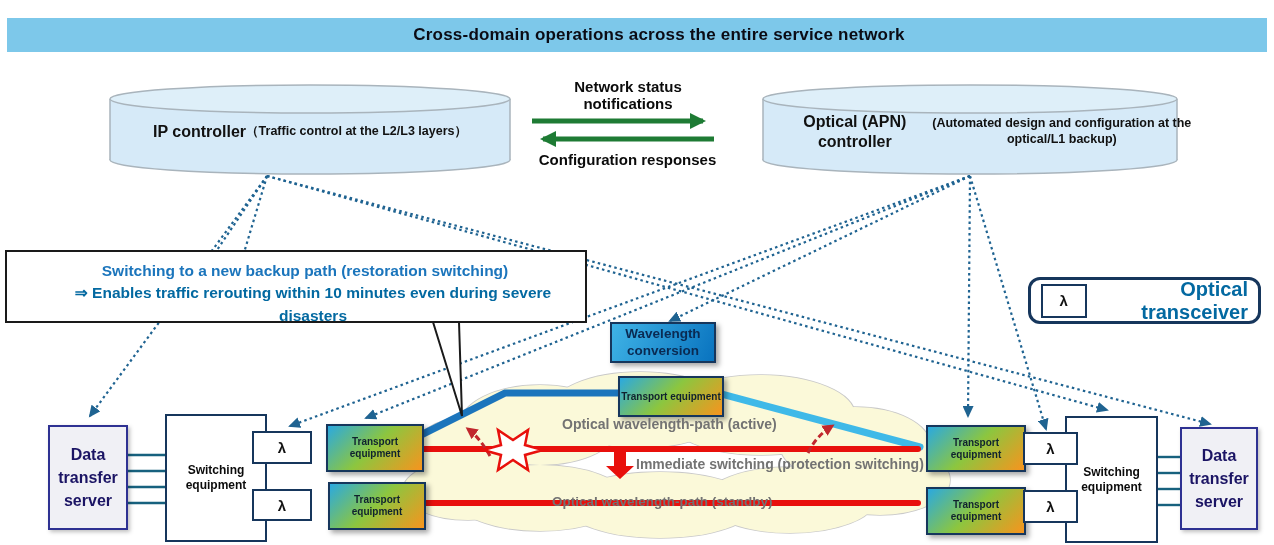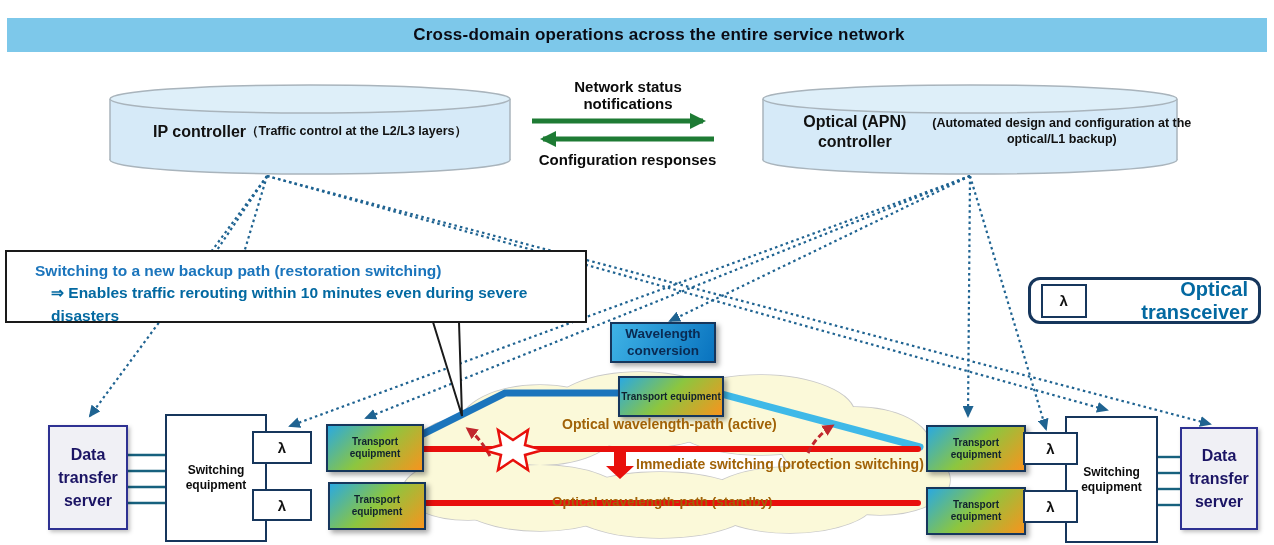"Switching to a new backup" .callout { text-align: none -> center }
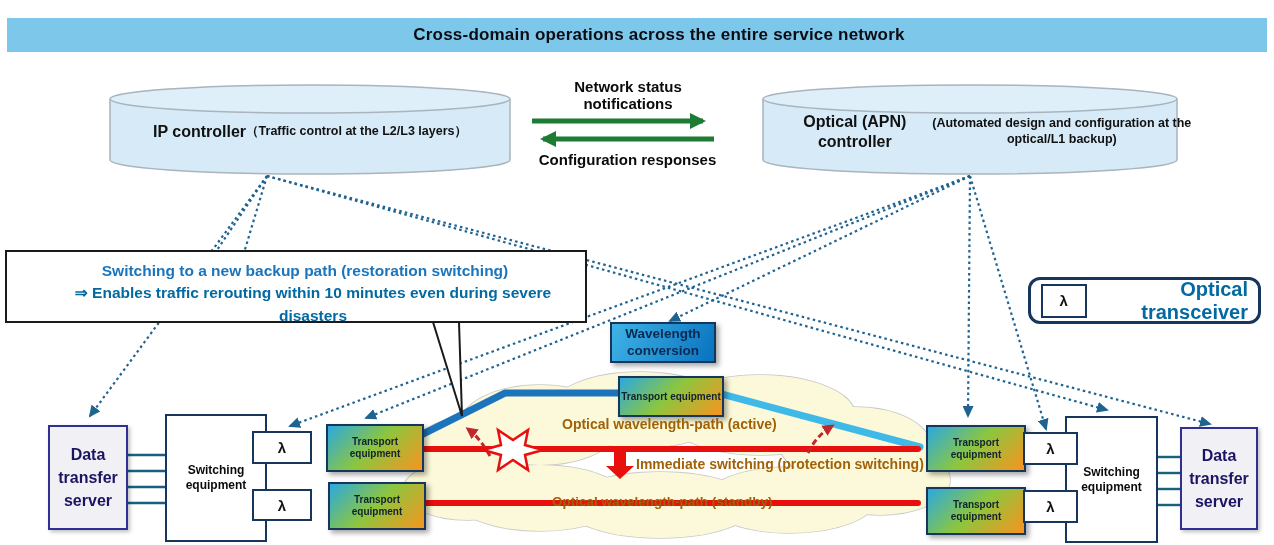"Optical wavelength-path (active)" .pathlbl { color: #a16207 -> #737373 }
